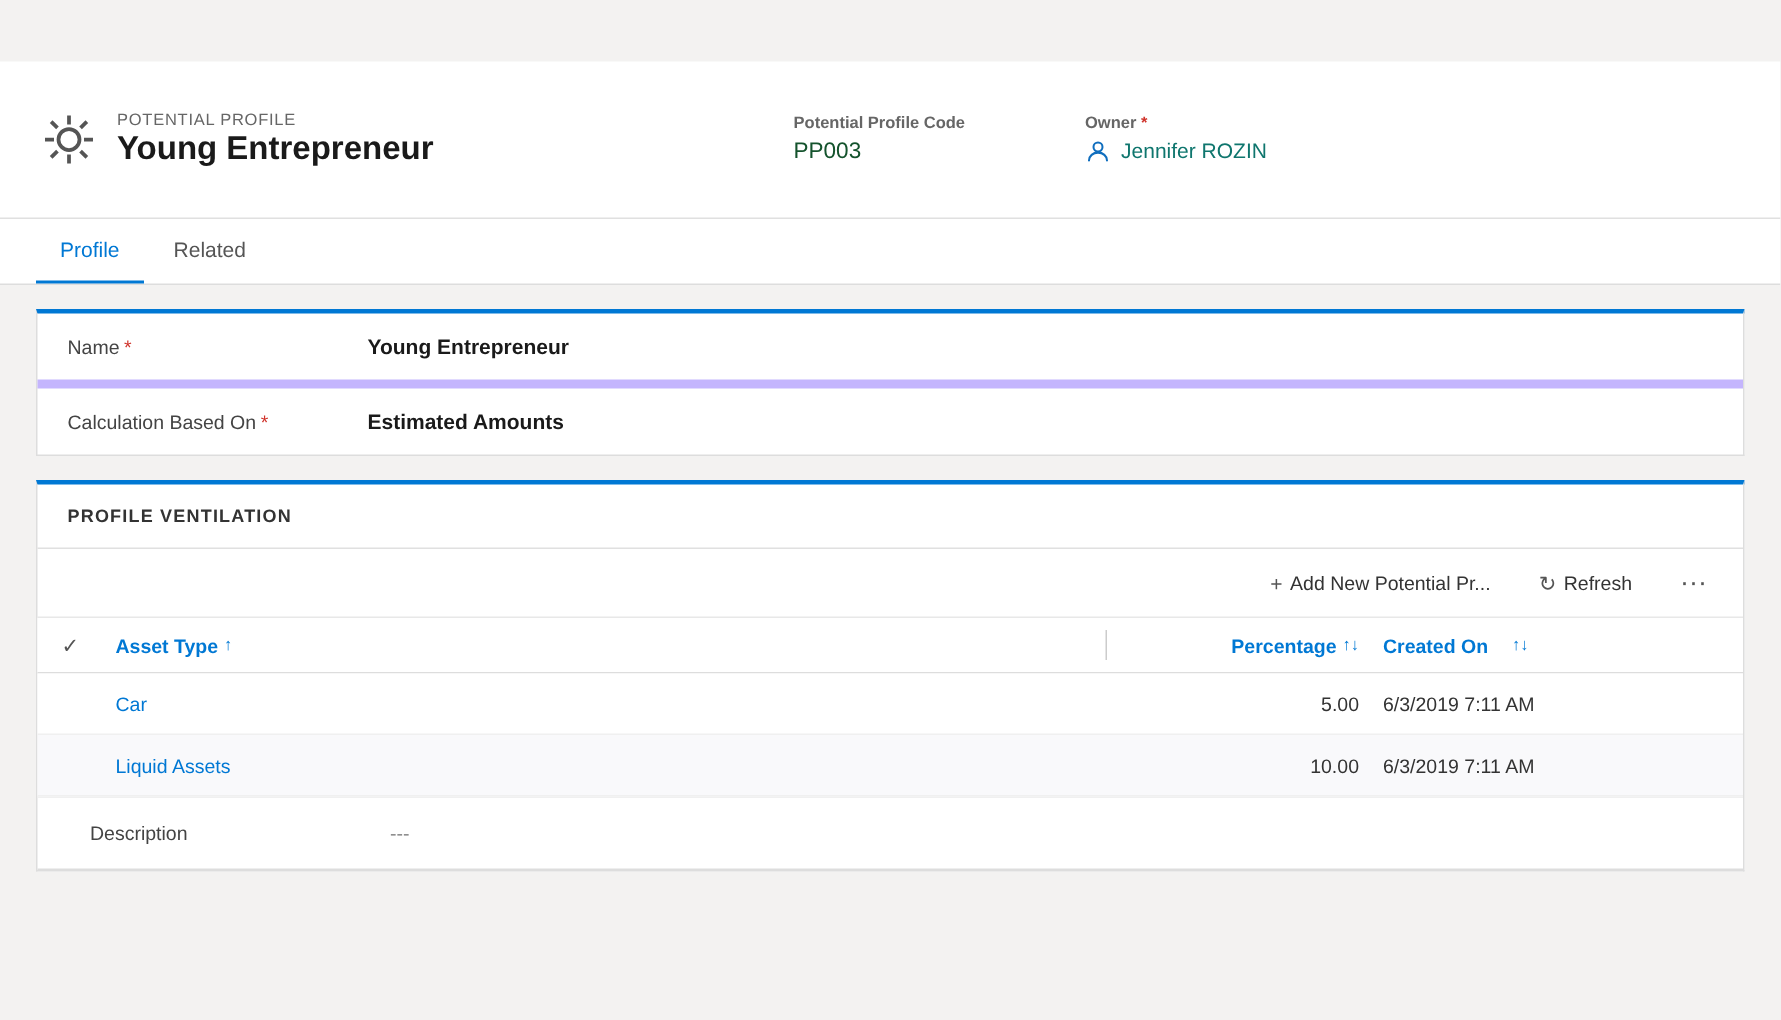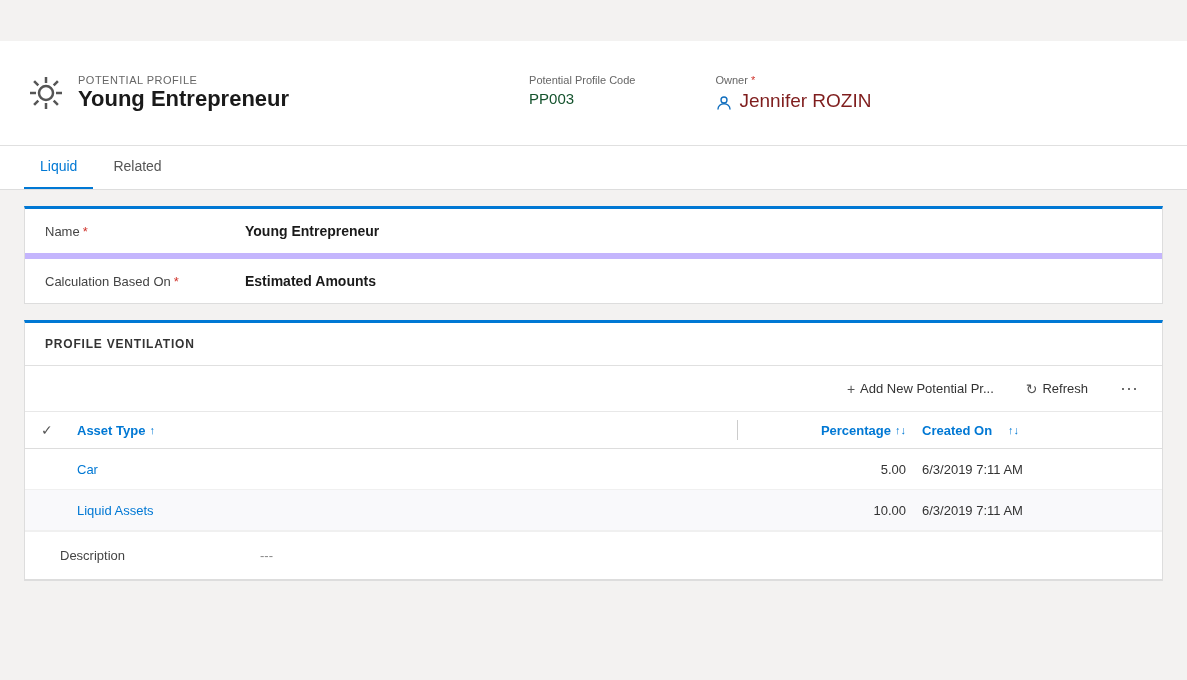"Potential Profile Code" .meta-label { font-weight: none -> bold }
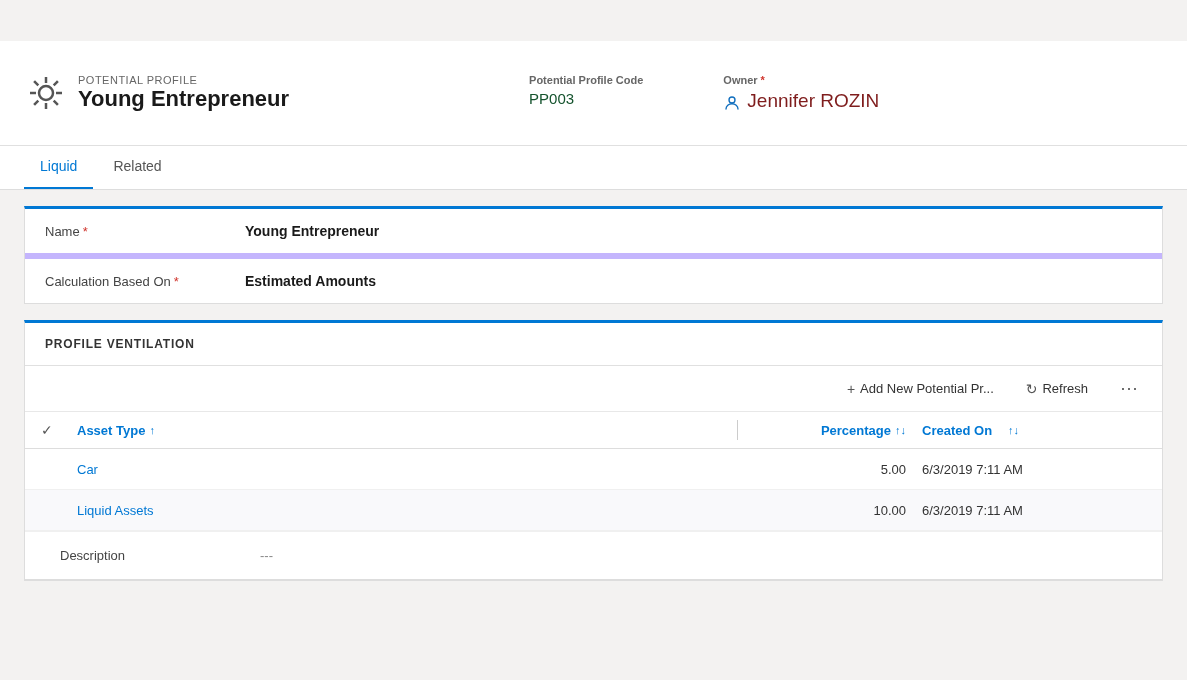"Jennifer ROZIN" .meta-owner-value { align-items: flex-end -> flex-start; color: #7f1d1d -> #0f766e; font-size: 19px -> 14px }
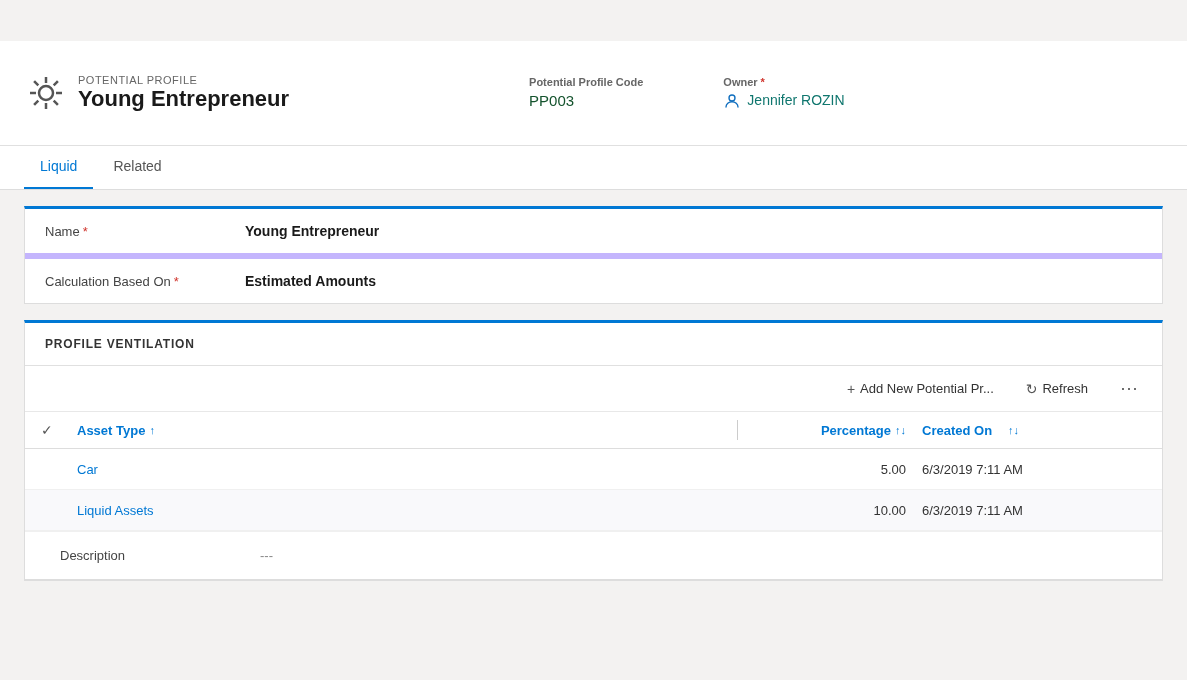"Liquid" div.tab { text: Liquid -> Profile }
